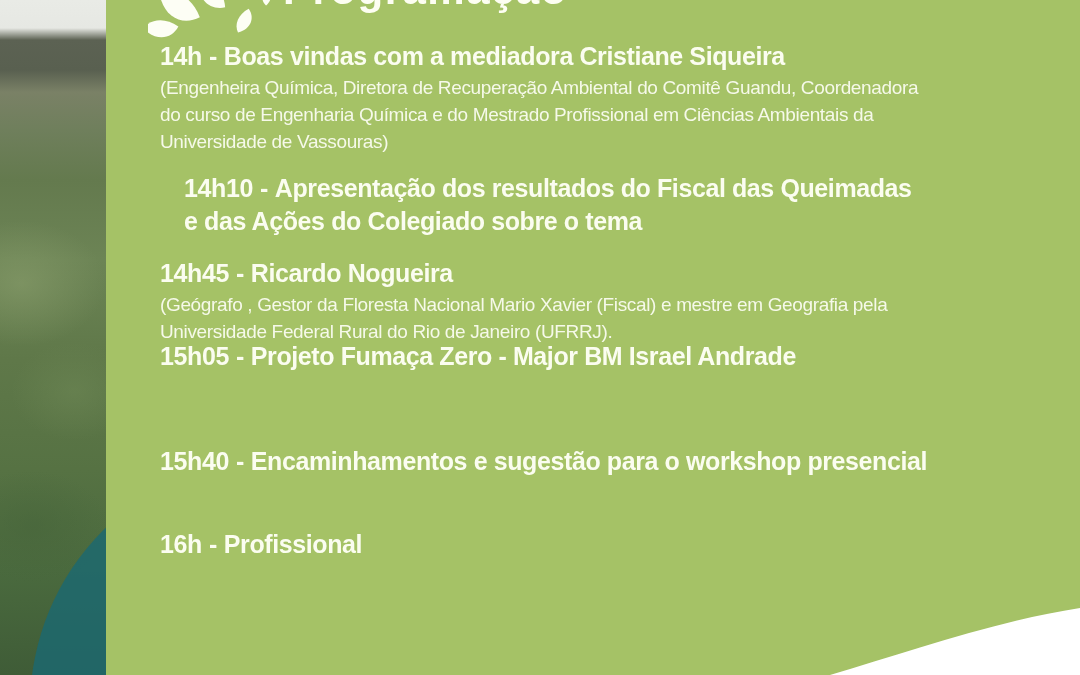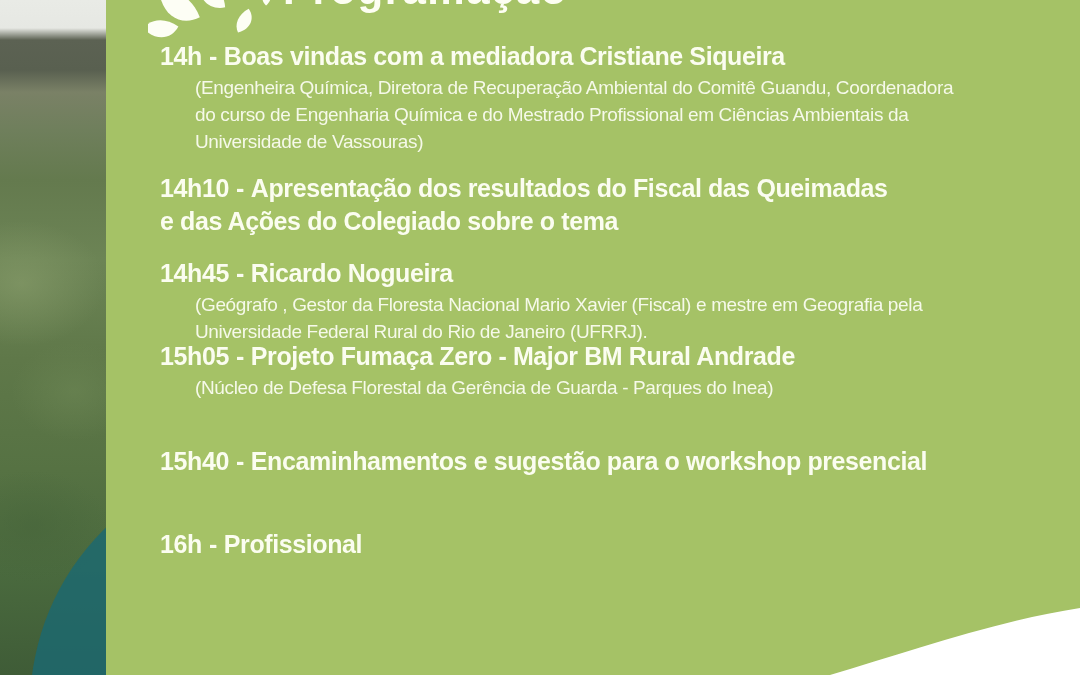"(Engenheira Química, Diretora de" .details { margin-left: 35px -> none }
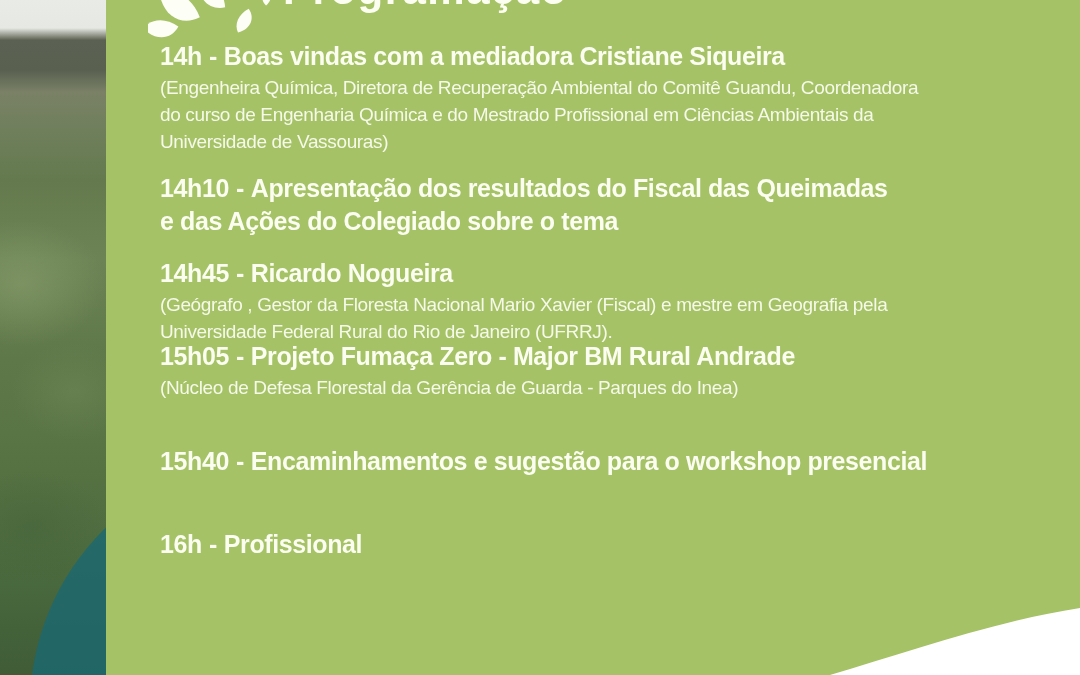"14h10 - Apresentação dos resultados" .schedule-item:nth-child(2) { margin-left: none -> 24px }
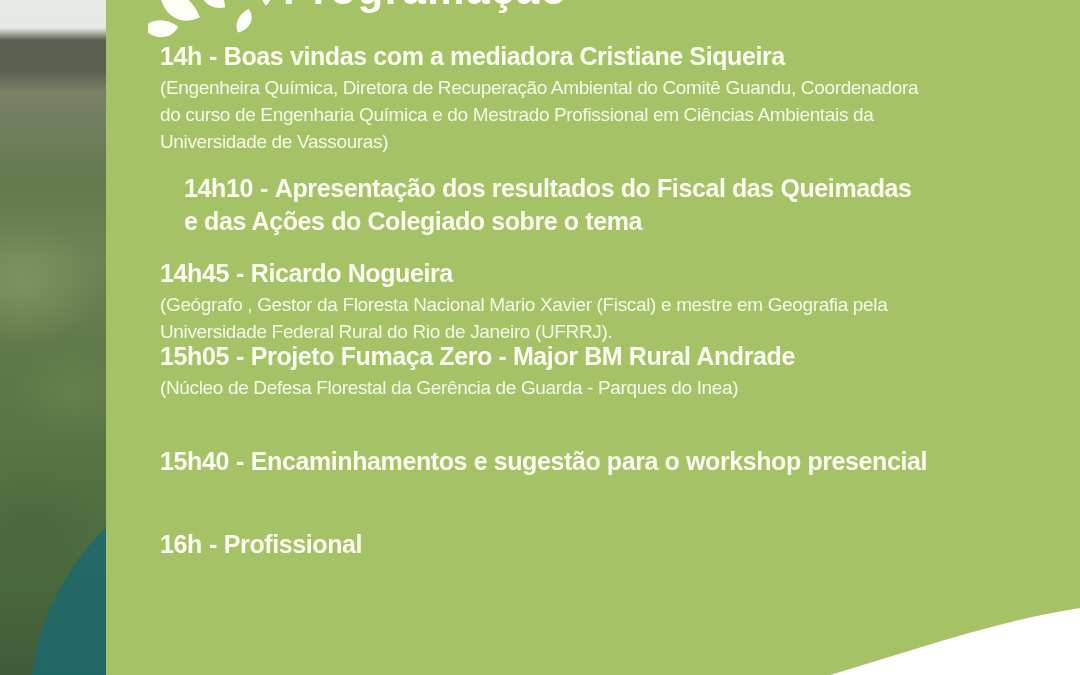"Projeto Fumaça Zero - Major" span.title { text: Rural -> Israel }
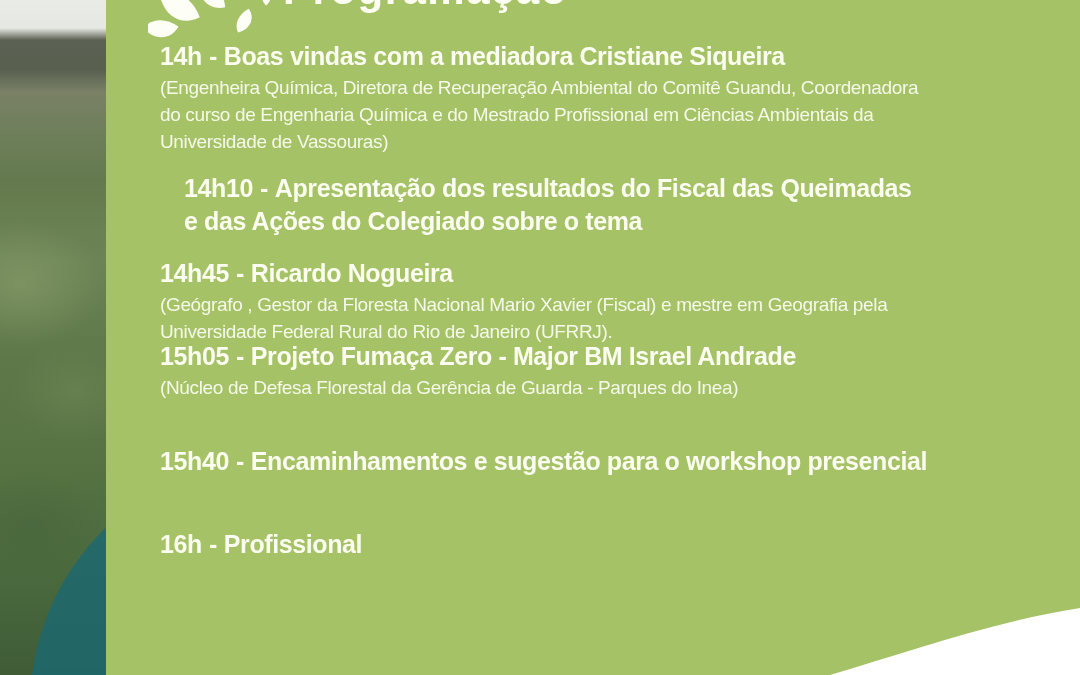"(Núcleo de Defesa Florestal da" div.details { html: <div>(Núcleo de Defesa Florestal da Gerência de Guarda - Parques do Inea)</div> -> none }
